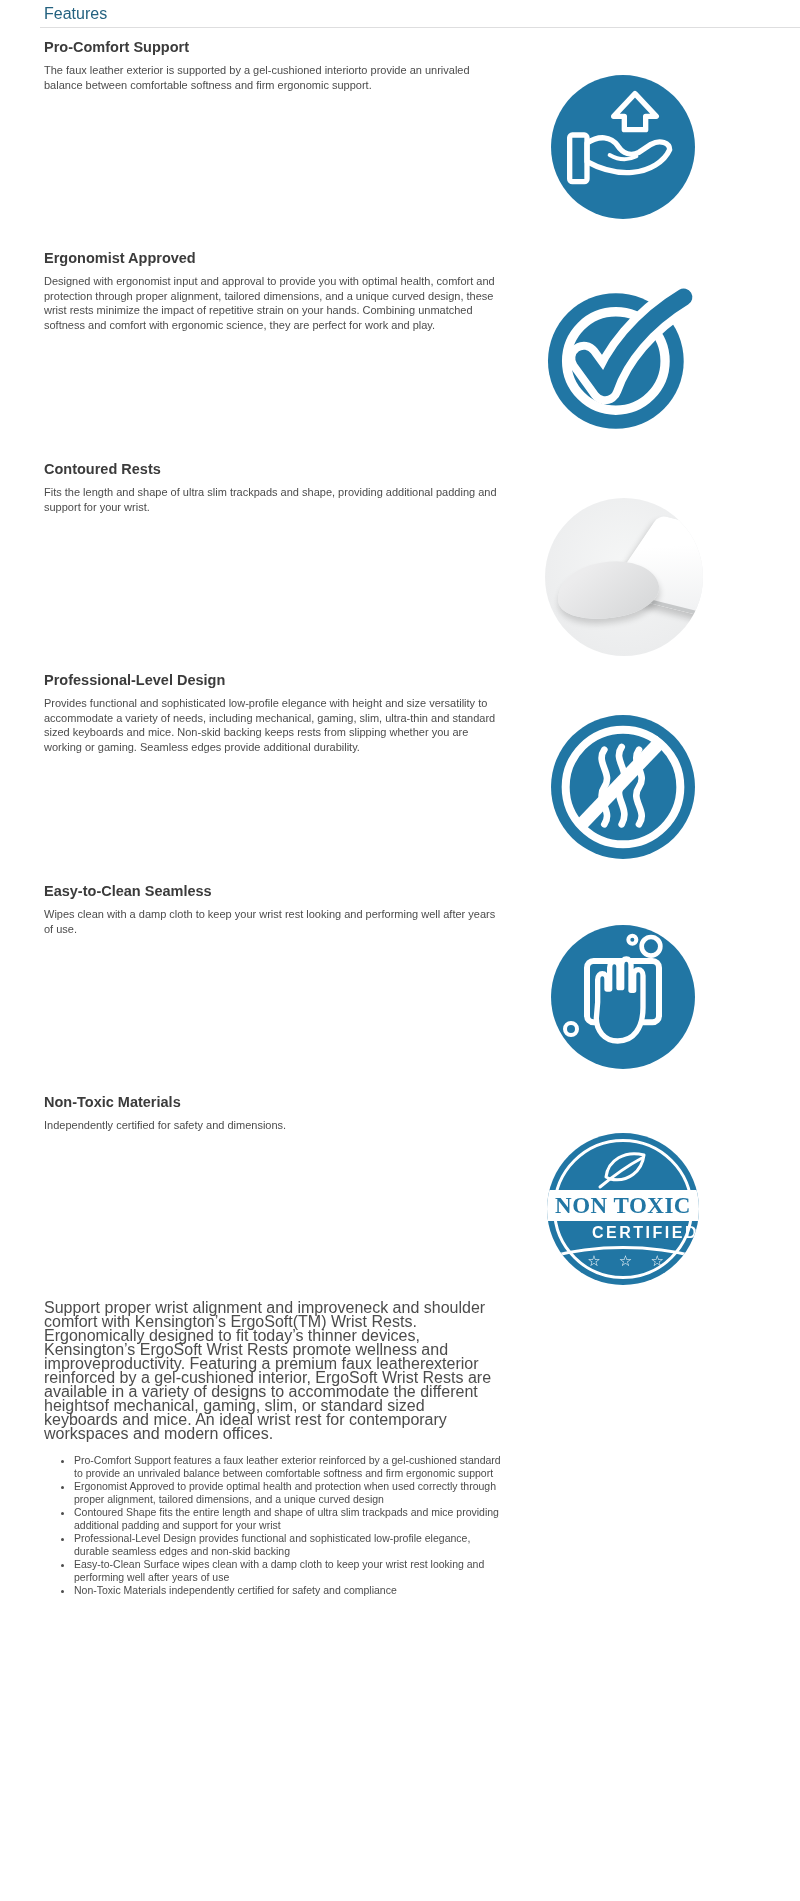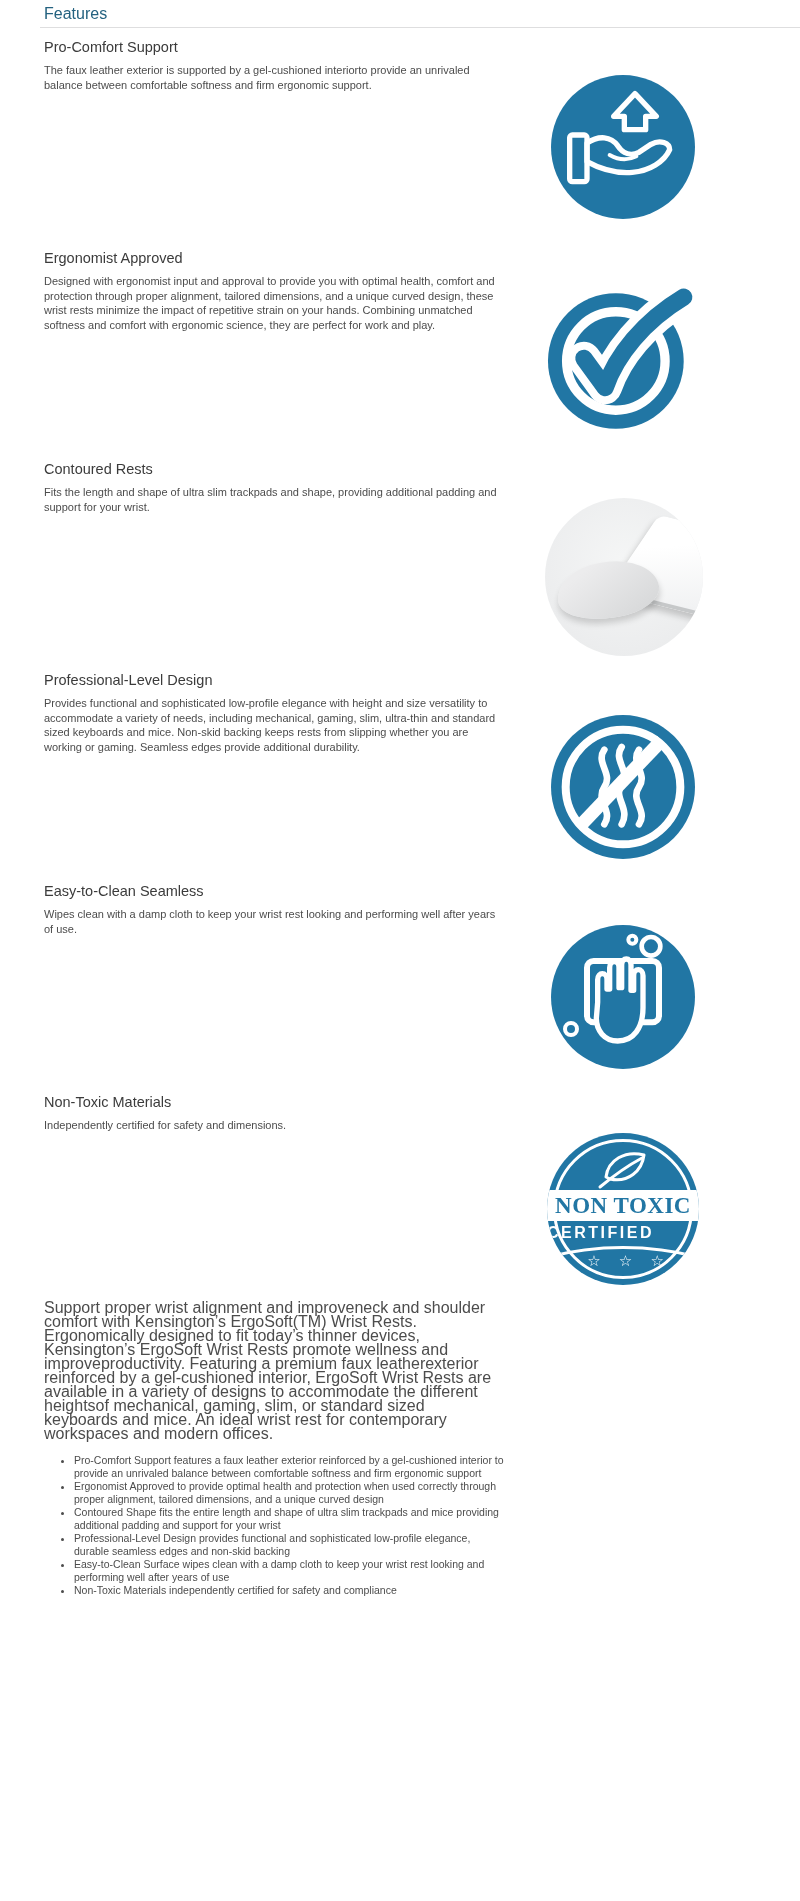"Pro-Comfort Support" .feature-title { font-weight: 400 -> 700 }
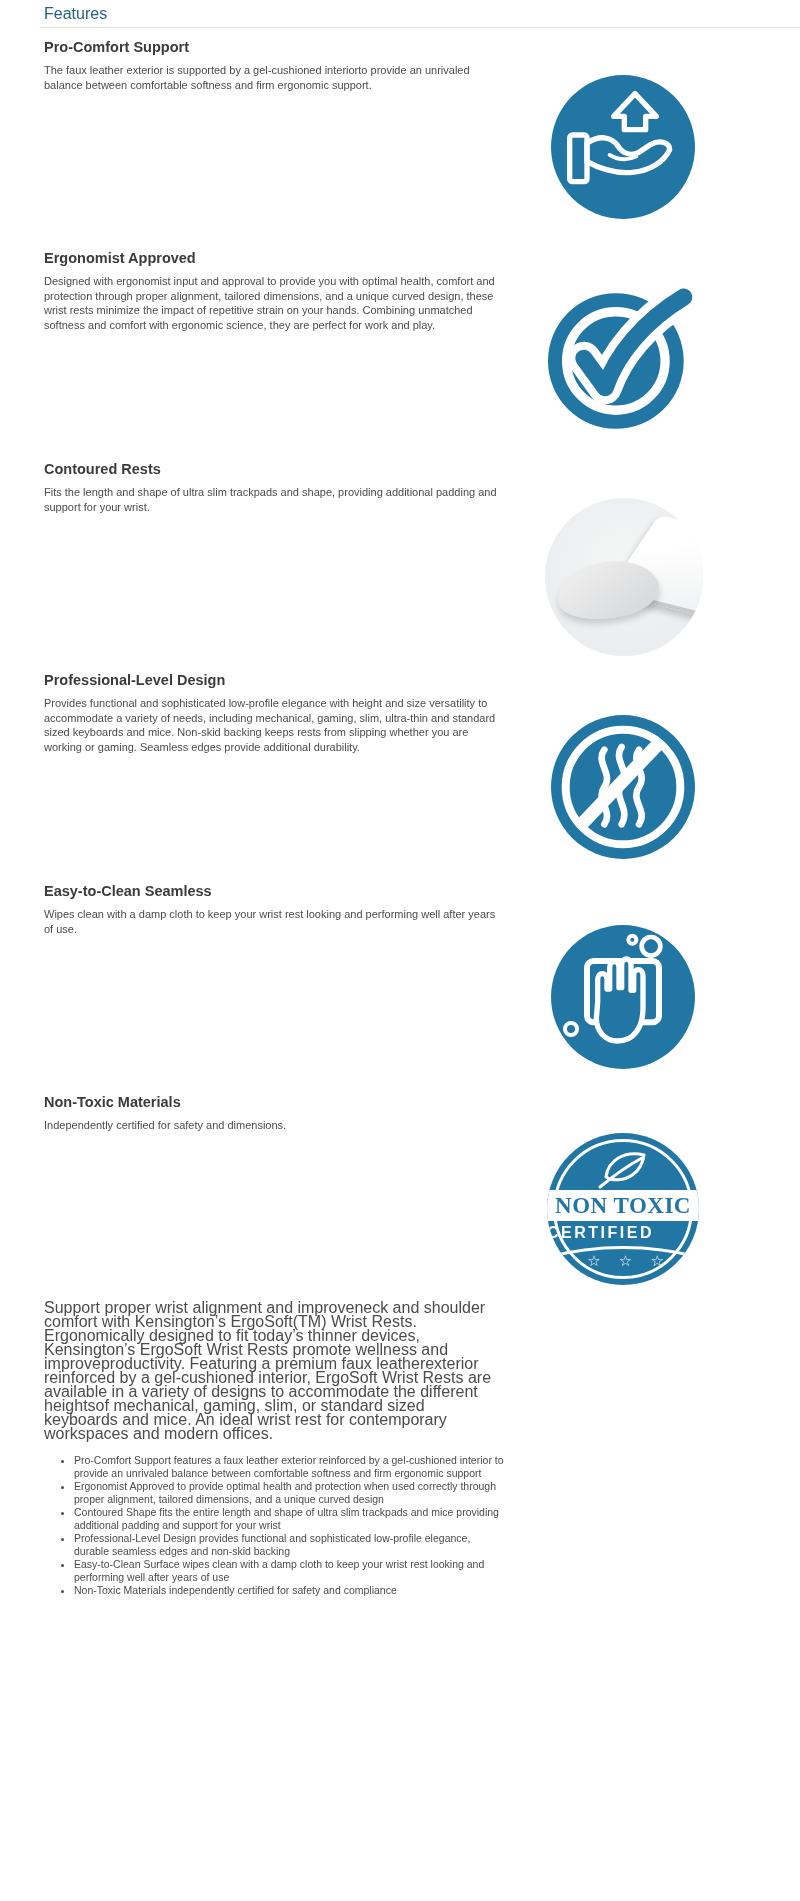"CERTIFIED" .badge-cert { text-align: left -> right }
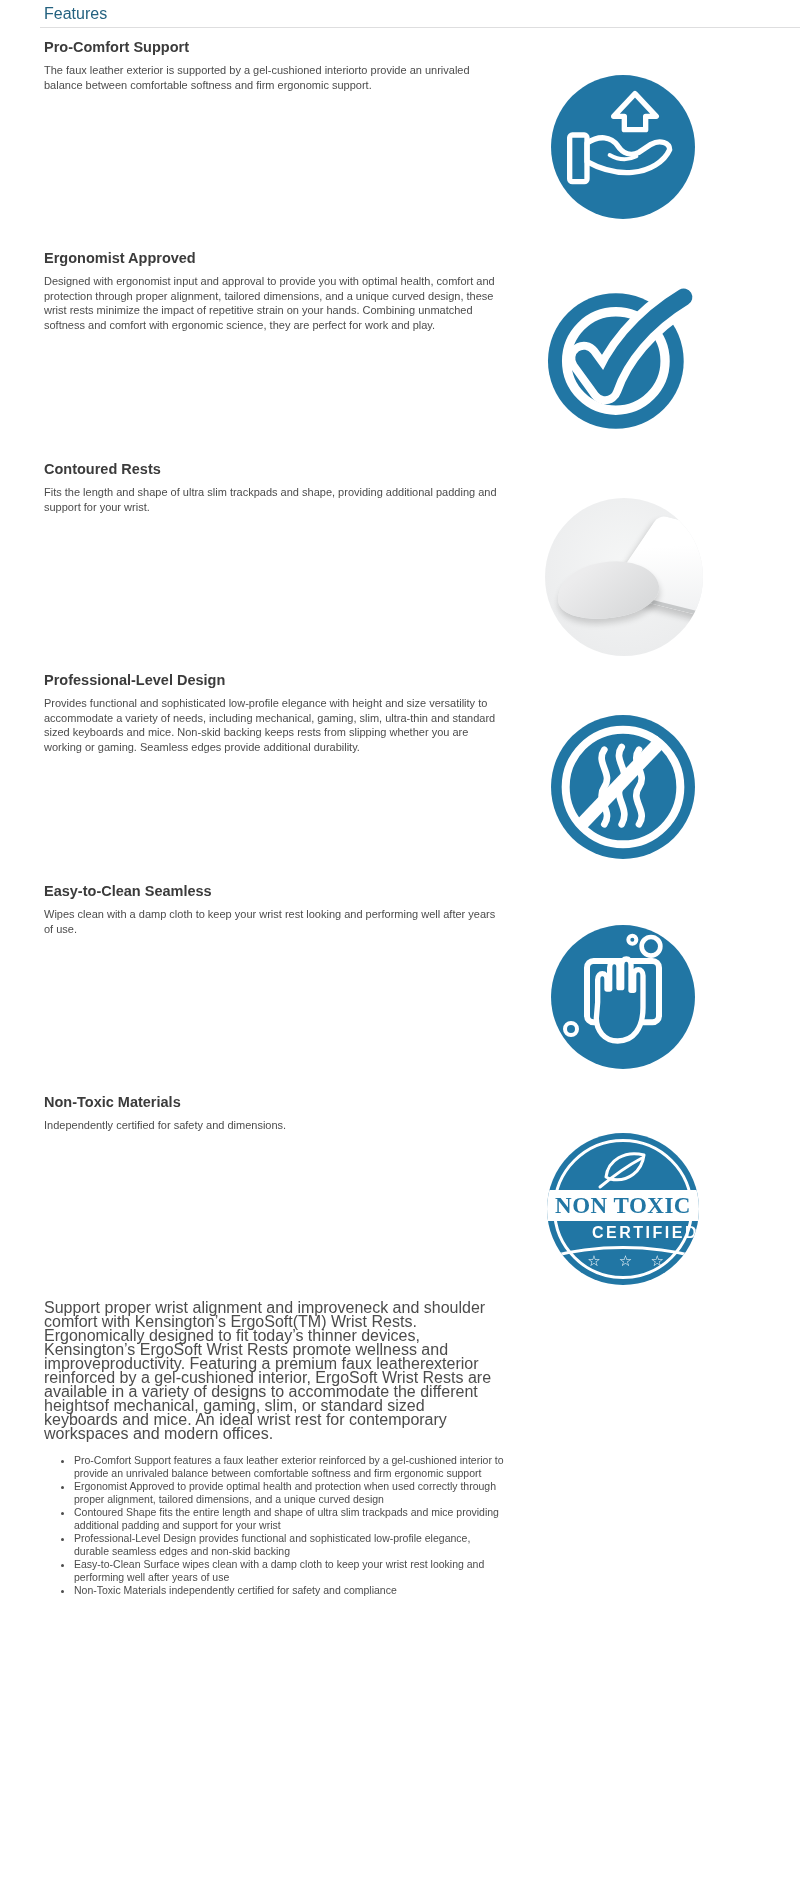"Pro-Comfort Support features a faux" li { text: interior -> standard }
